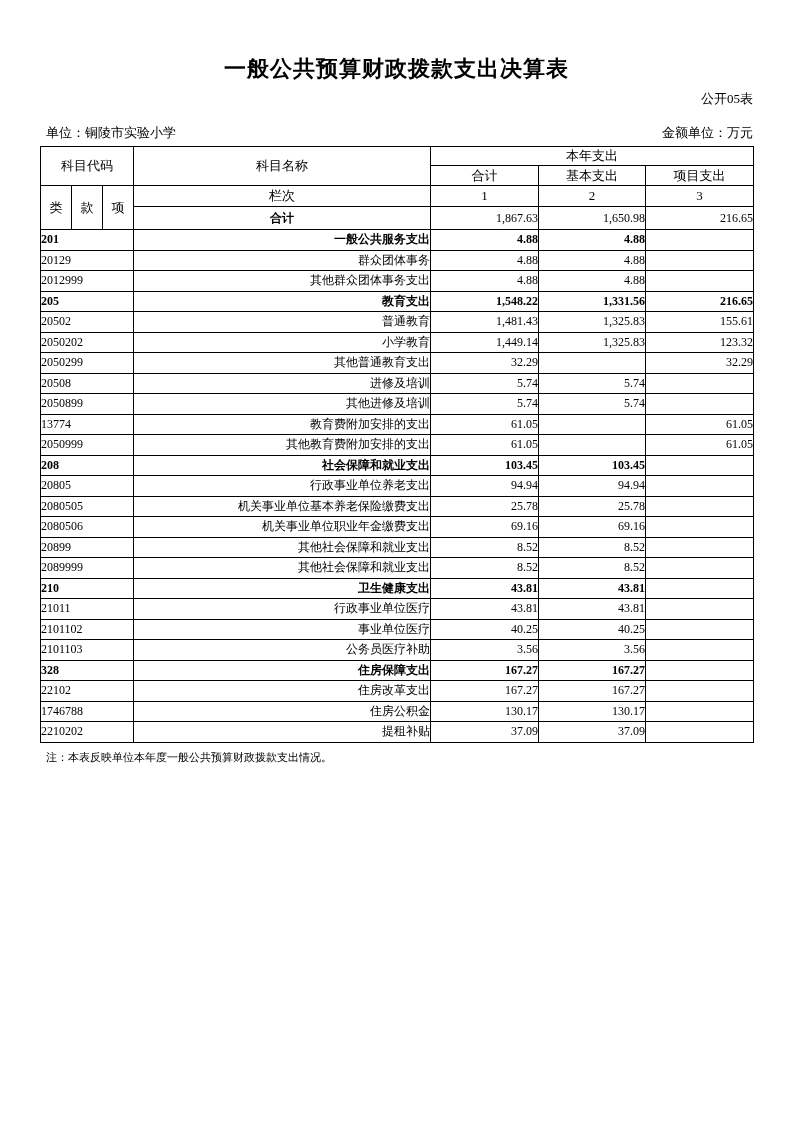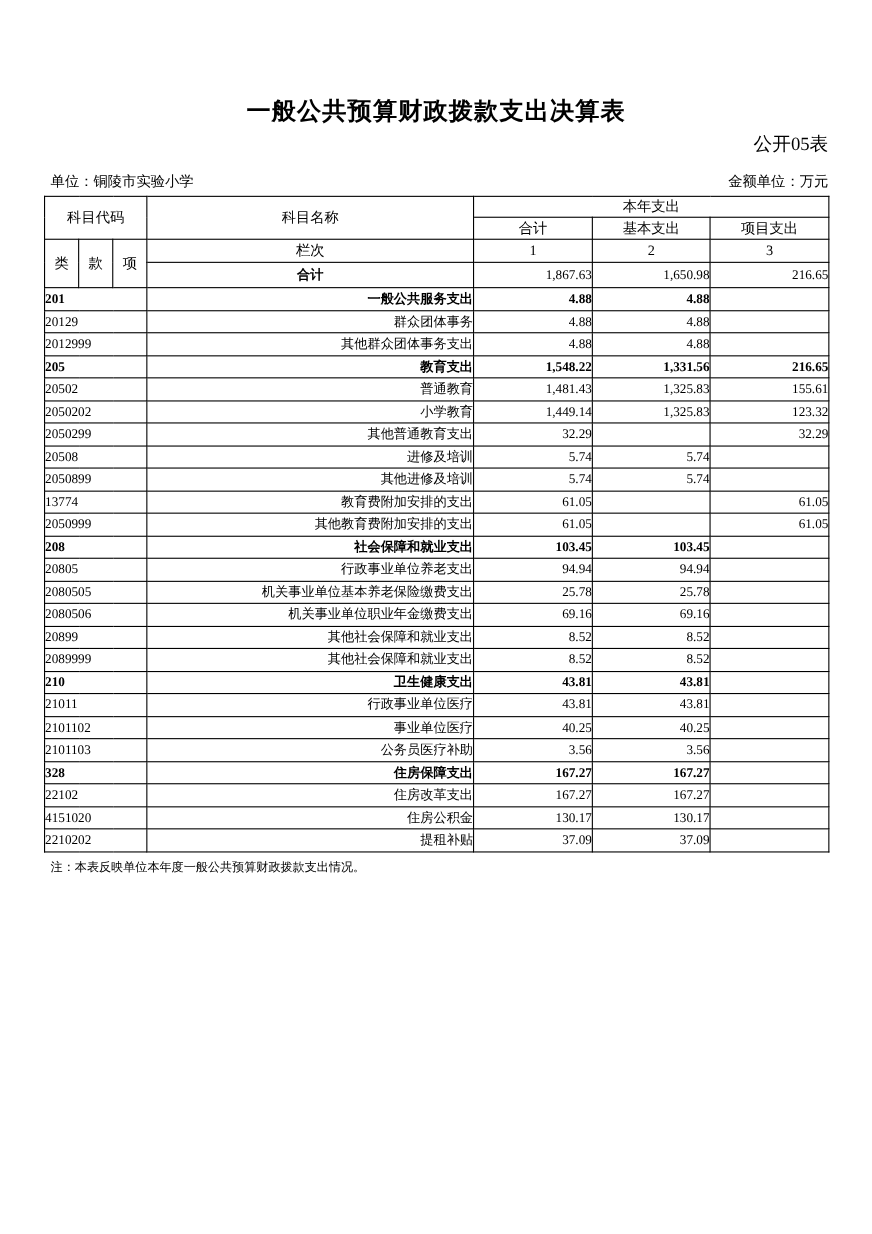"一般公共预算财政拨款支出决算表" .page { padding: 88px 40px 0 40px -> 56px 40px 0 40px }
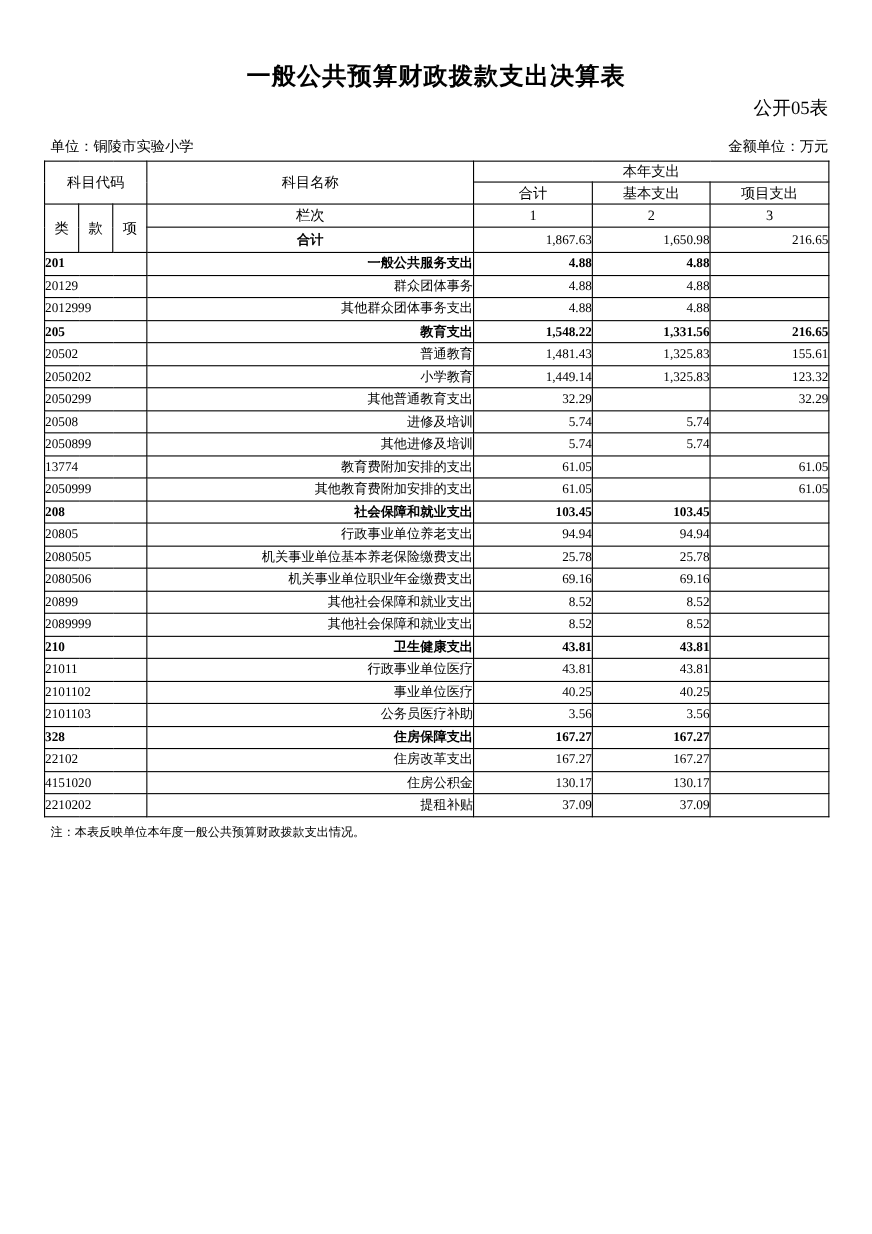"公开05表" .form-code { font-size: 17px -> 13px }
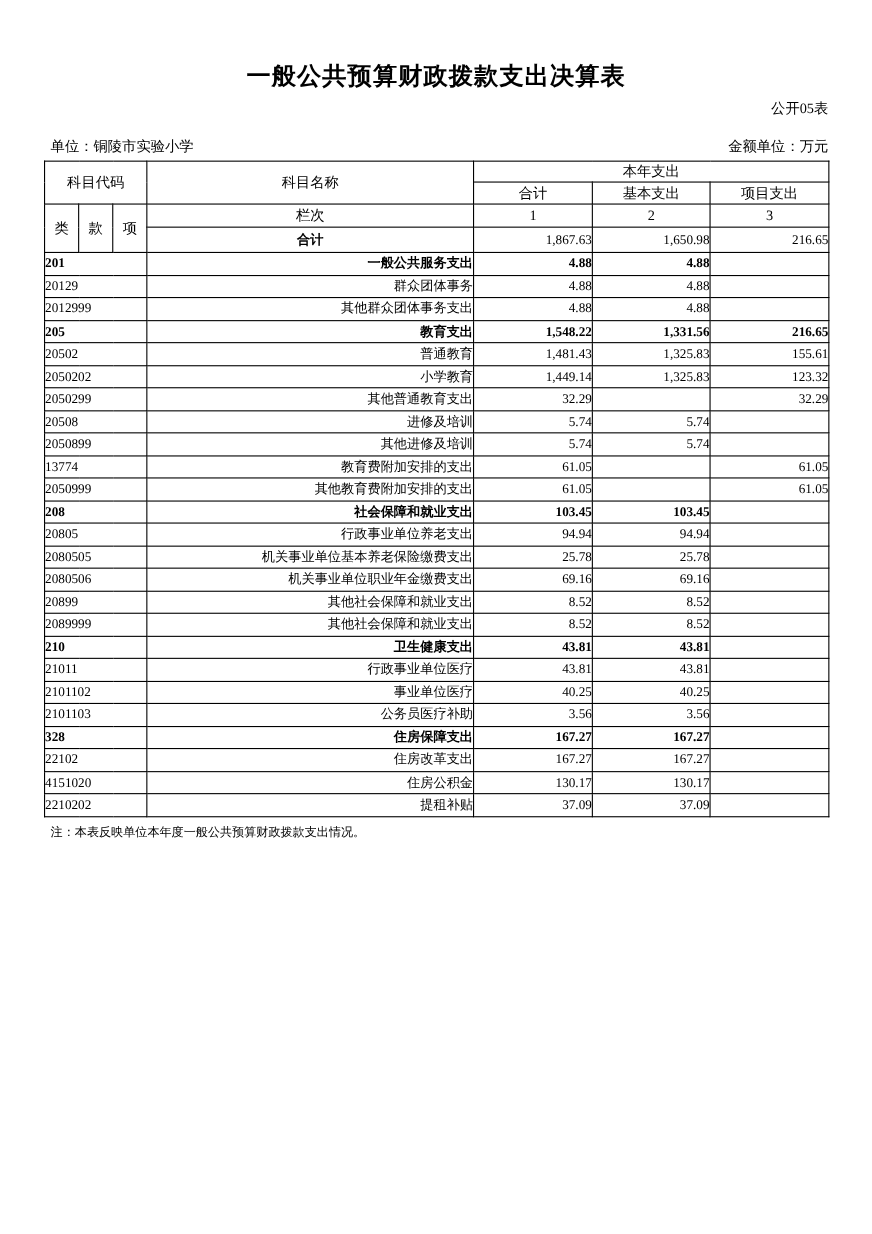"4151020" td.code { text: 4151020 -> 1746788 }
